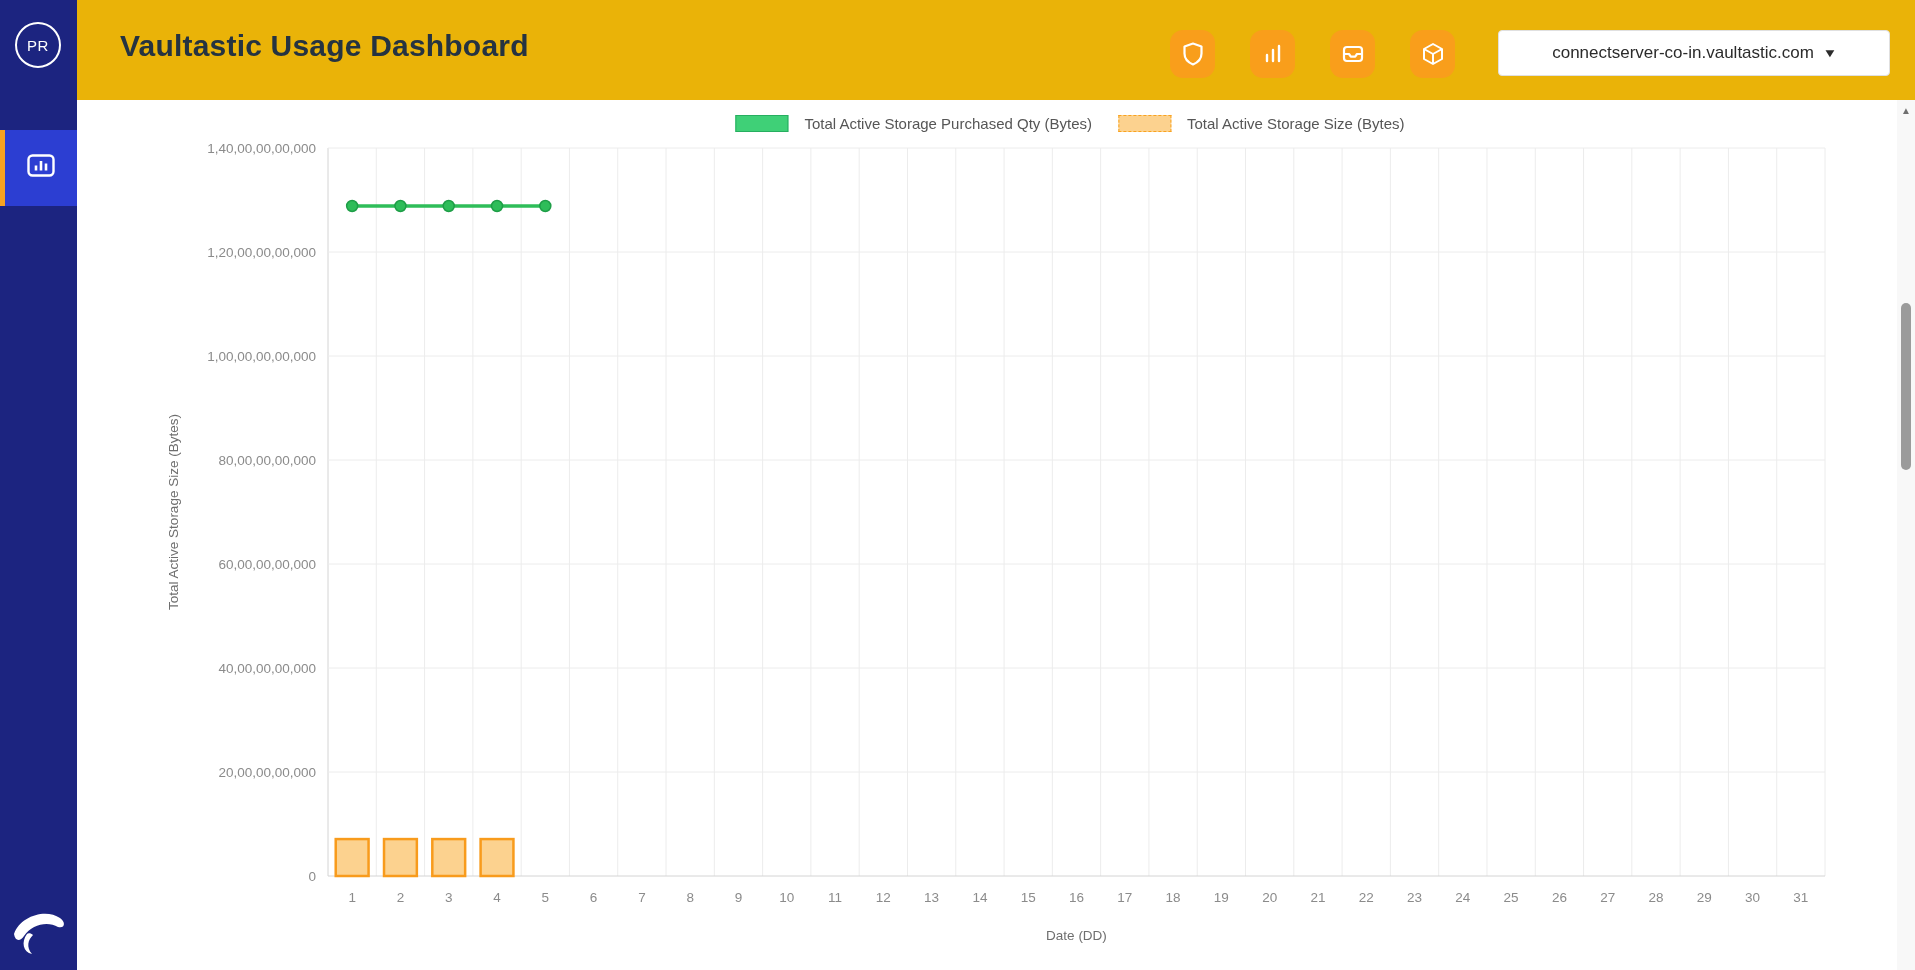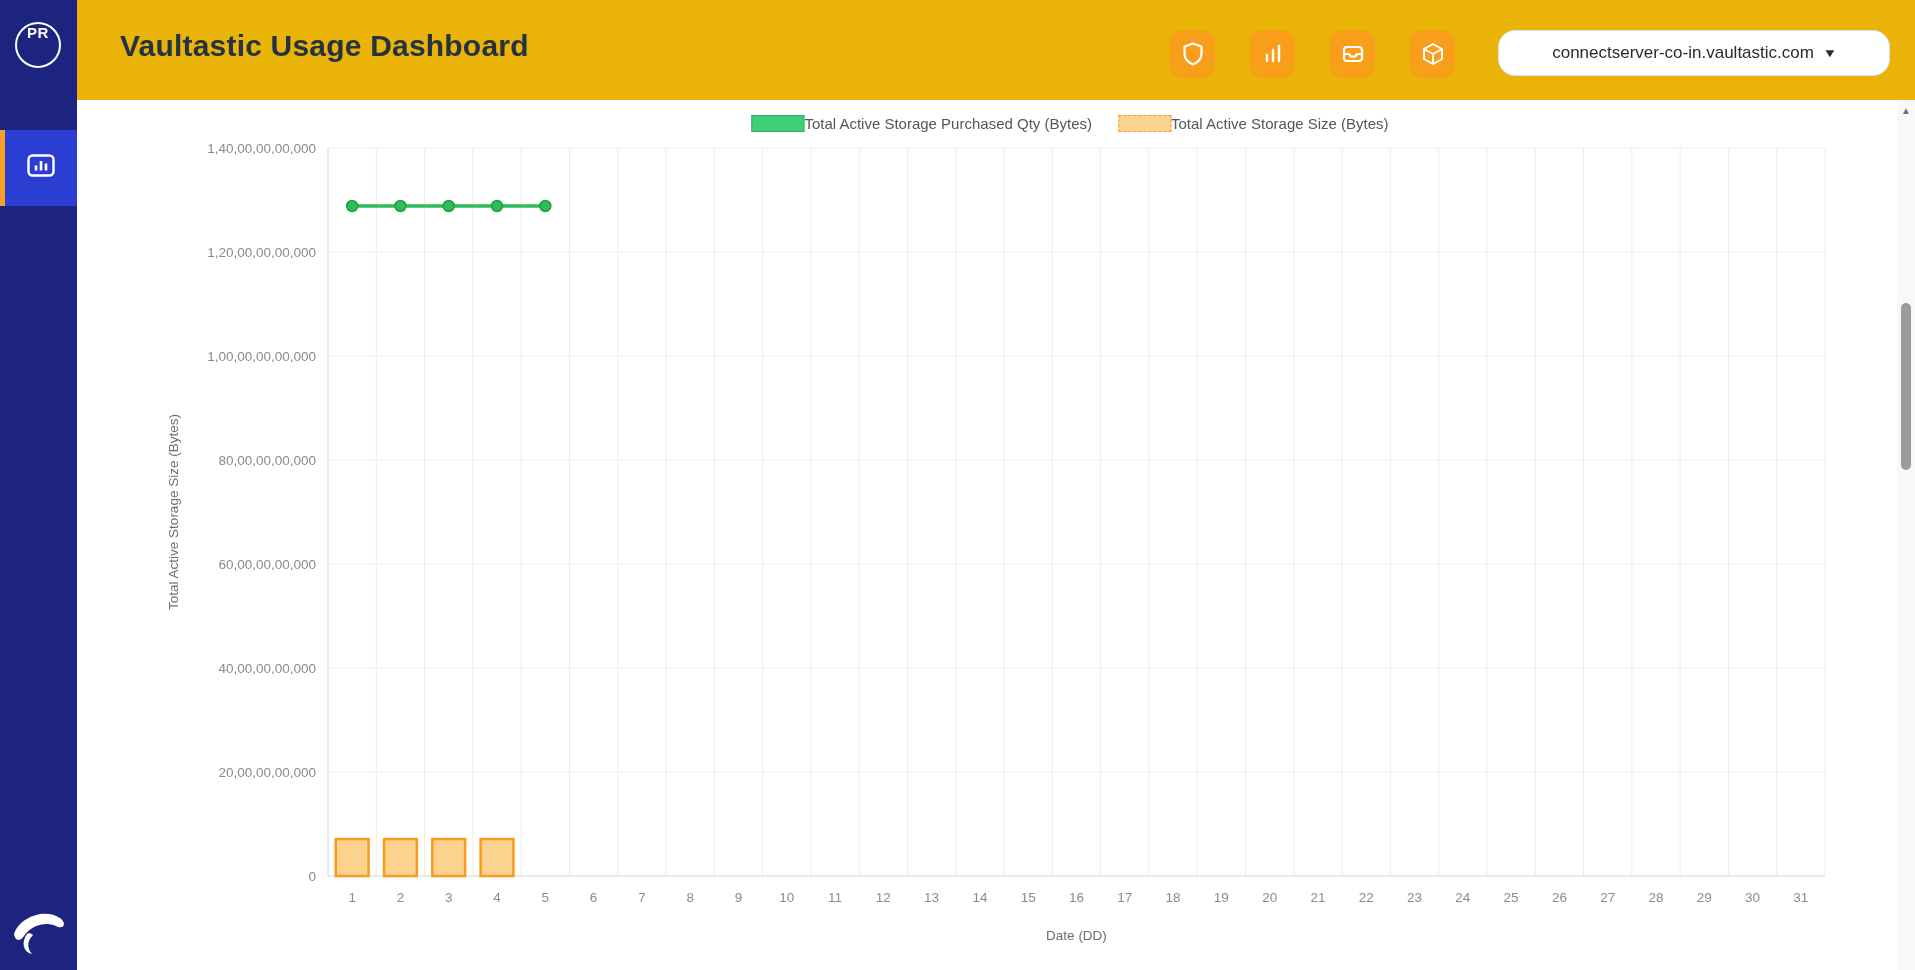"PR" .avatar { align-items: flex-start -> center; font-weight: bold -> normal }
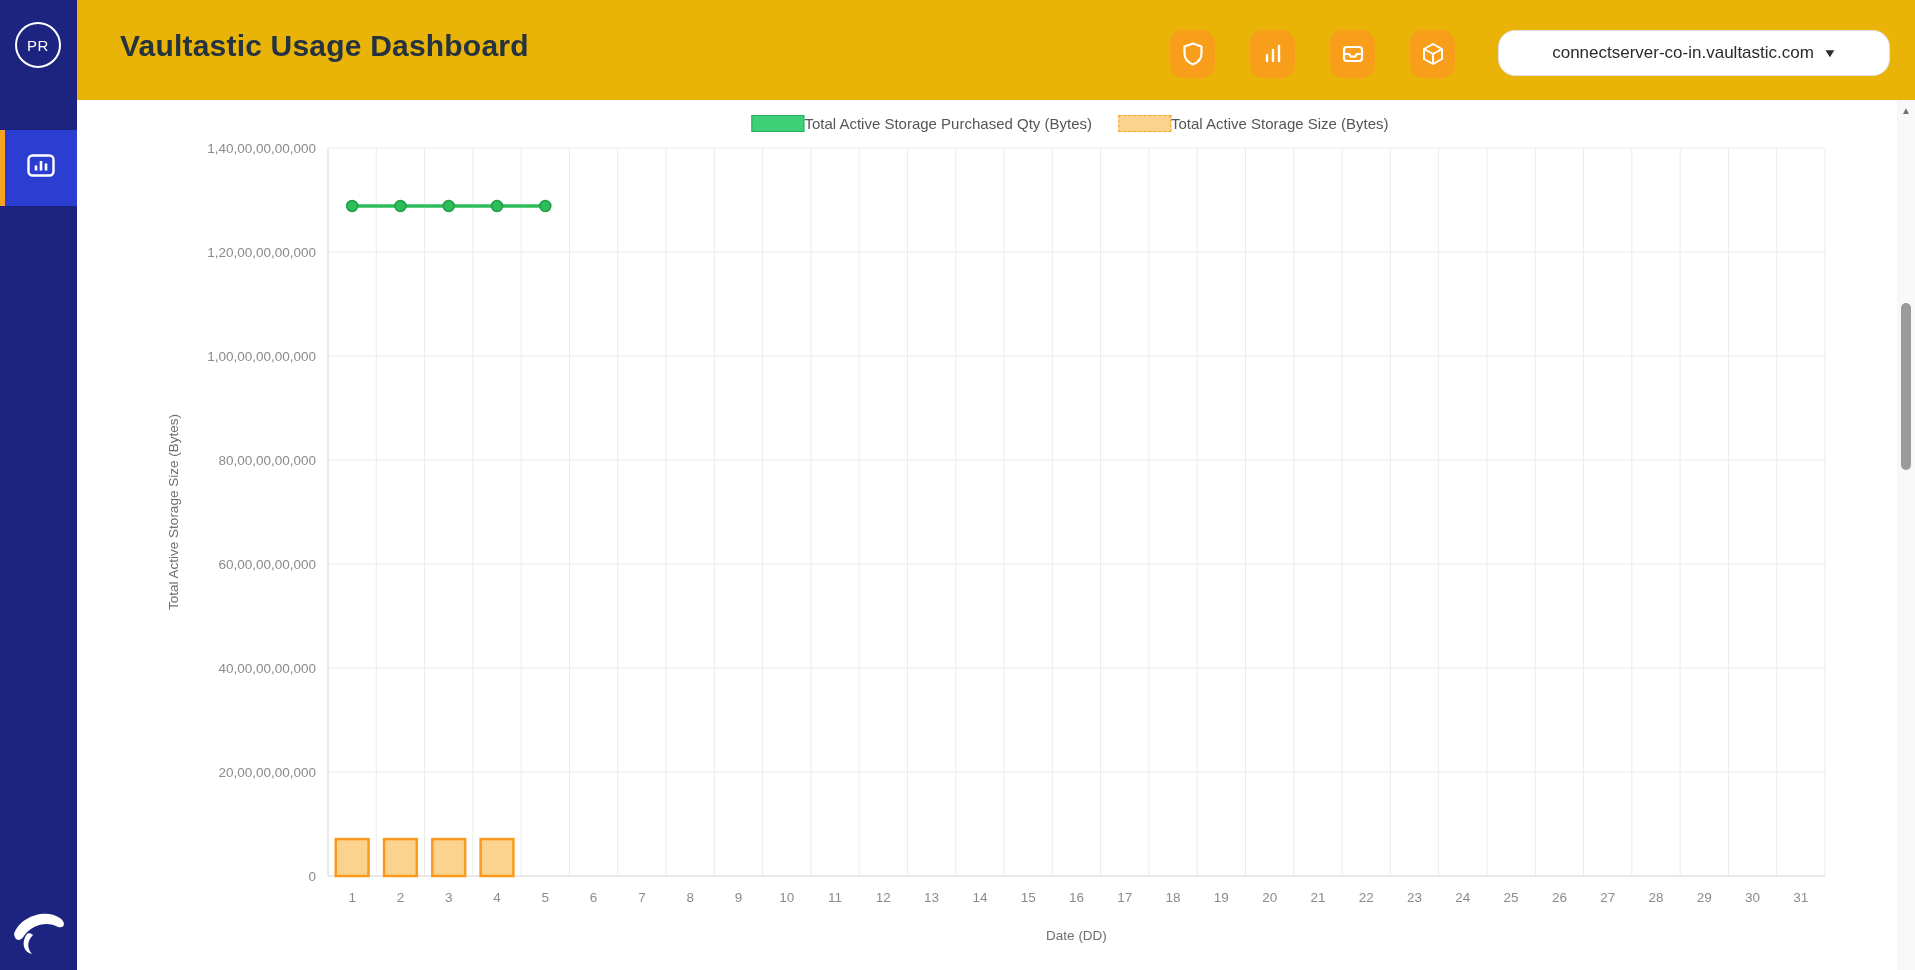"connectserver-co-in.vaultastic.com" .domain-select { border-radius: 17px -> 4px }
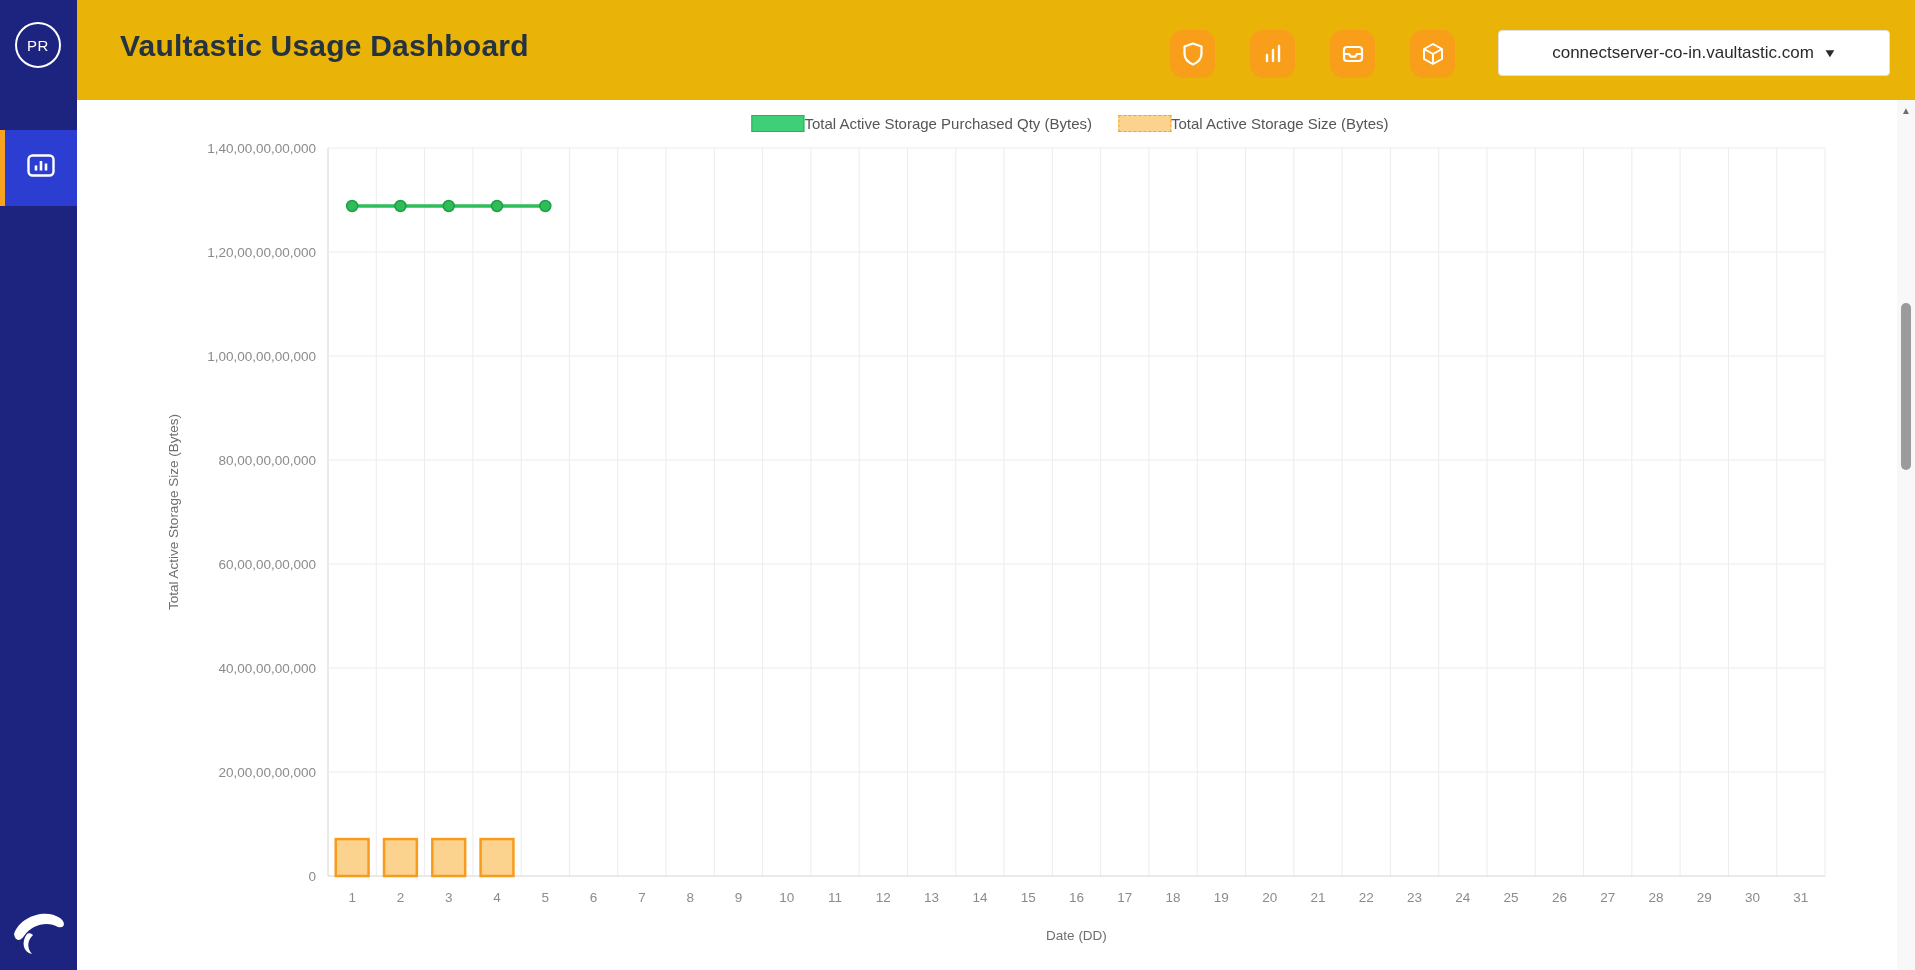"Total Active Storage Purchased Qty" .legend-item { gap: 0 -> 16px }
